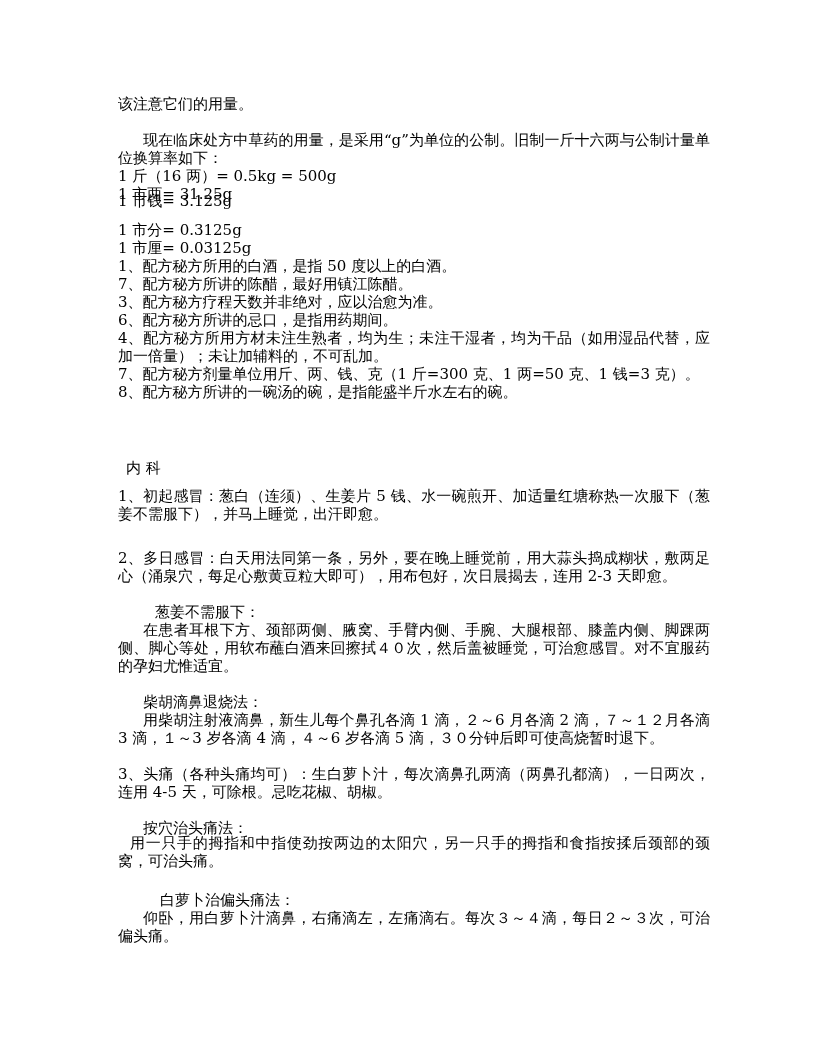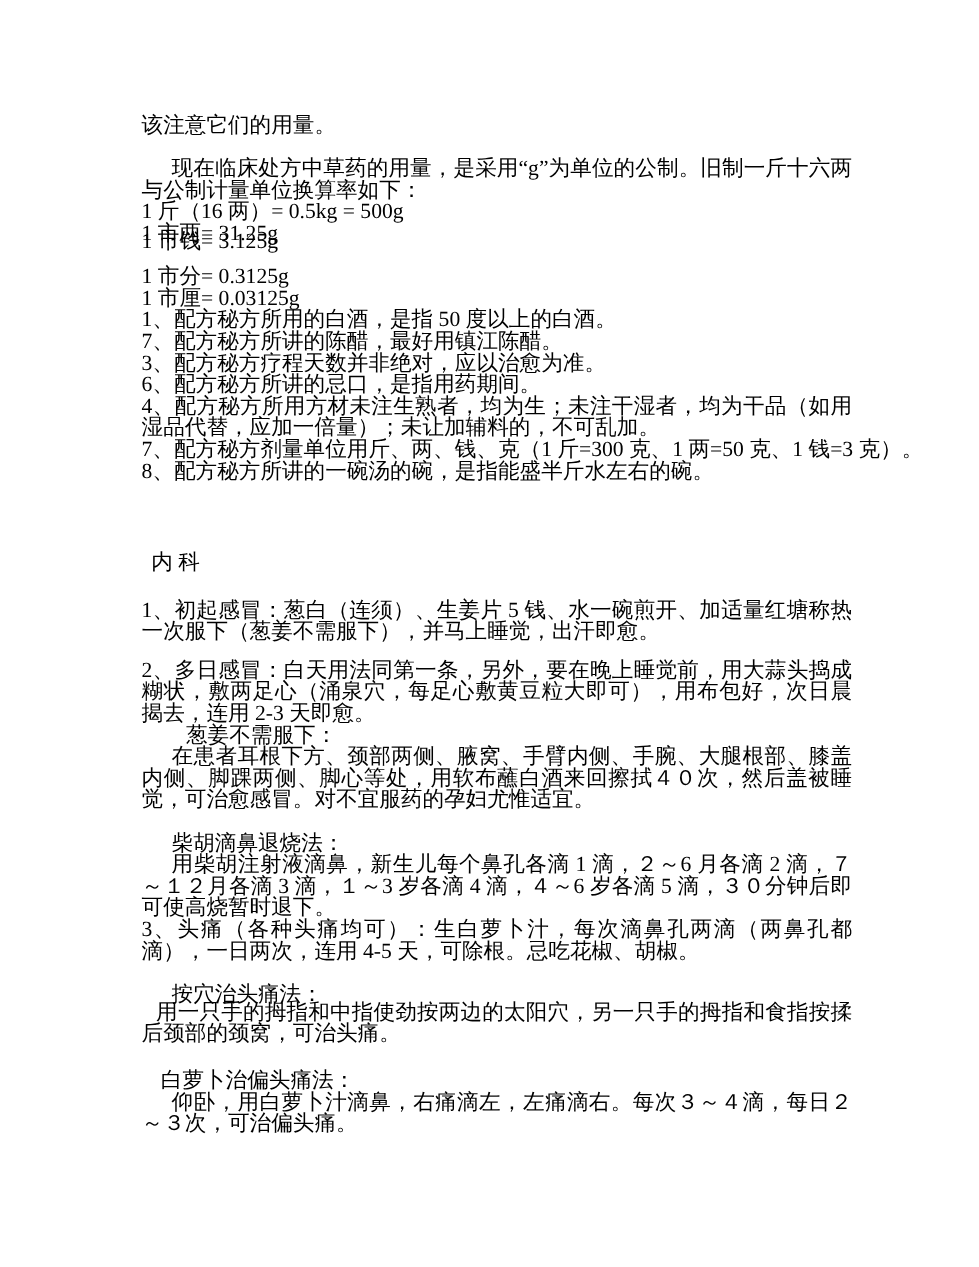"该注意它们的用量。" .line { font-family: Liberation Serif, serif -> none; font-size: 18px -> 15px }
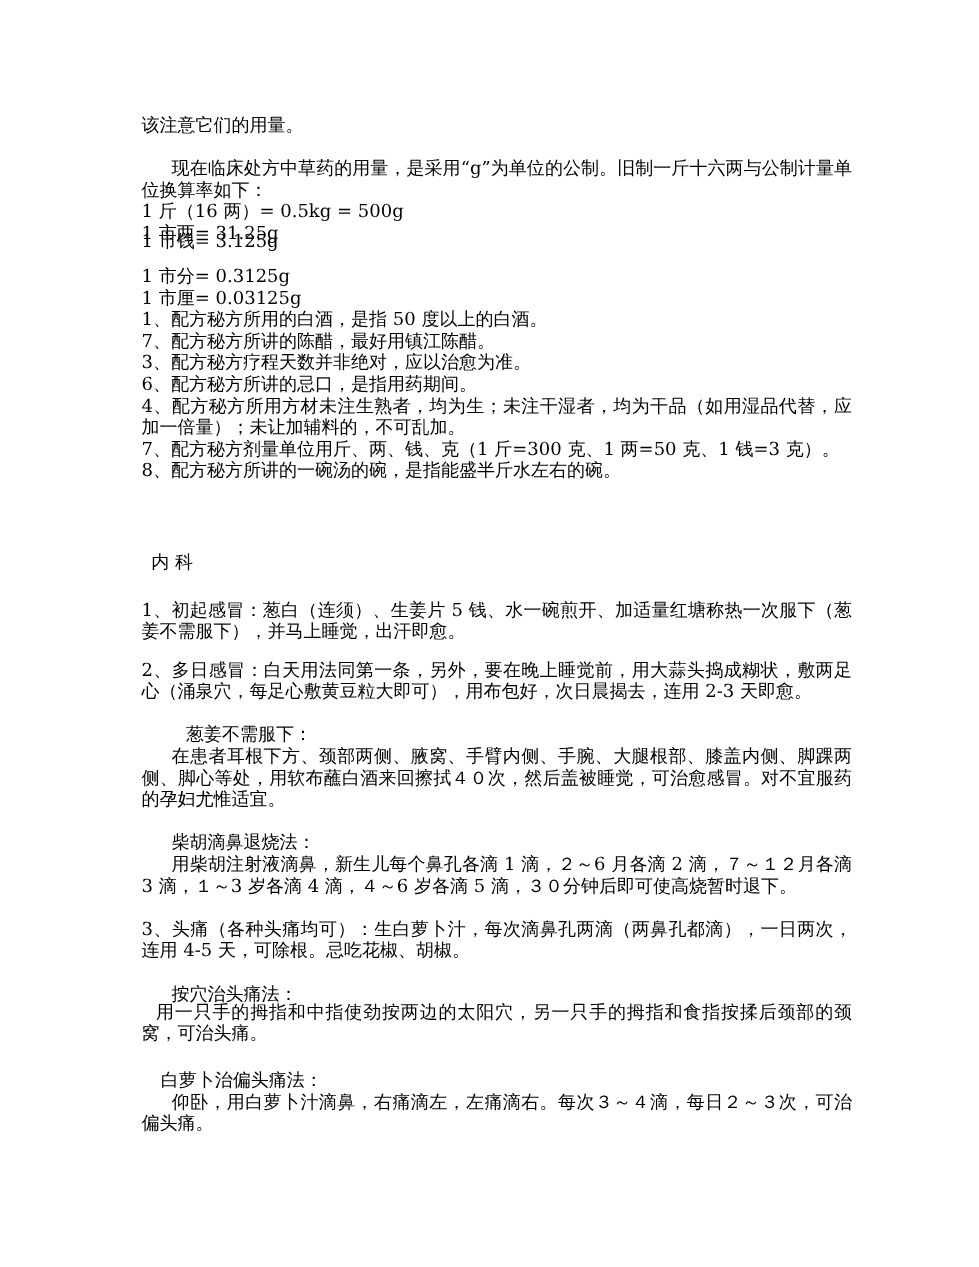"1、初起感冒：葱白（连须）、生姜片 5" div.line { top: 499px -> 487px }
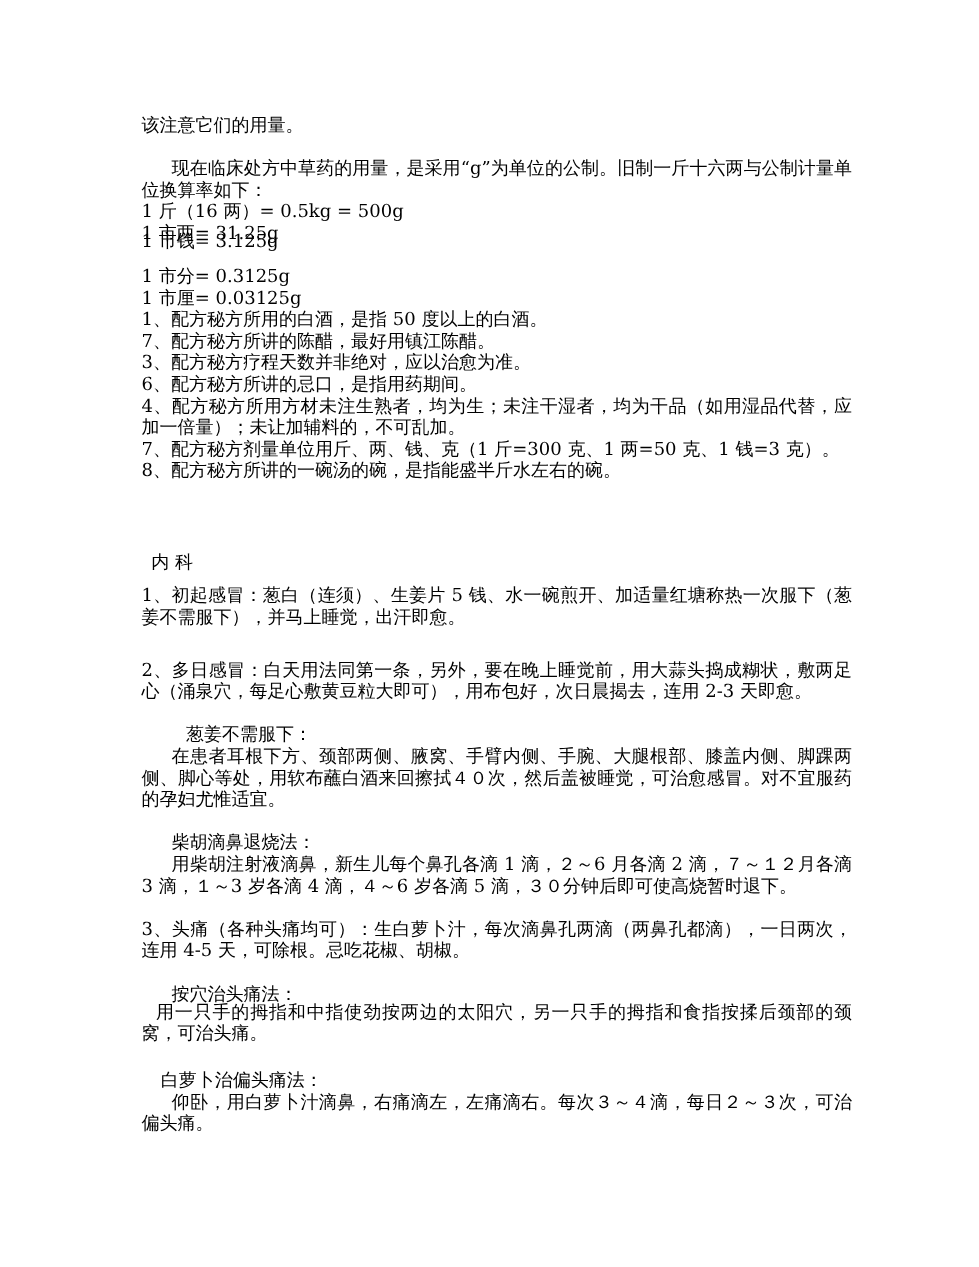"白萝卜治偏头痛法：" div.line { left: 16px -> 42px }
